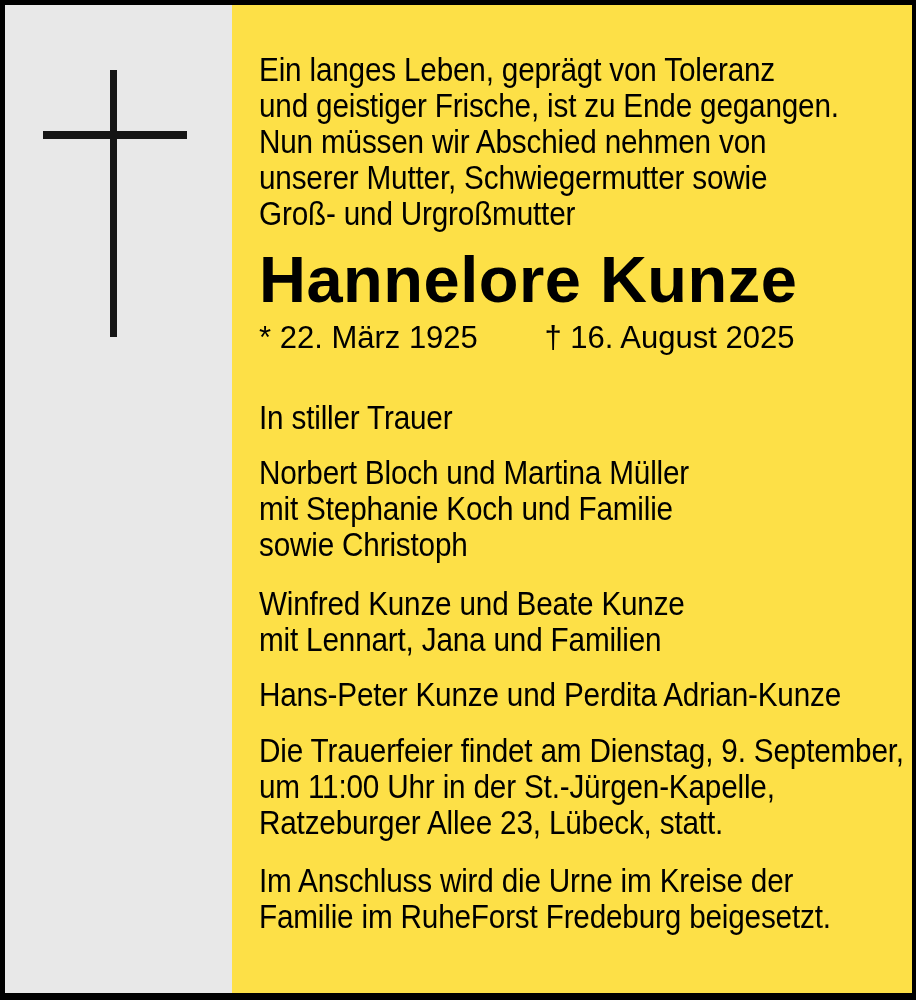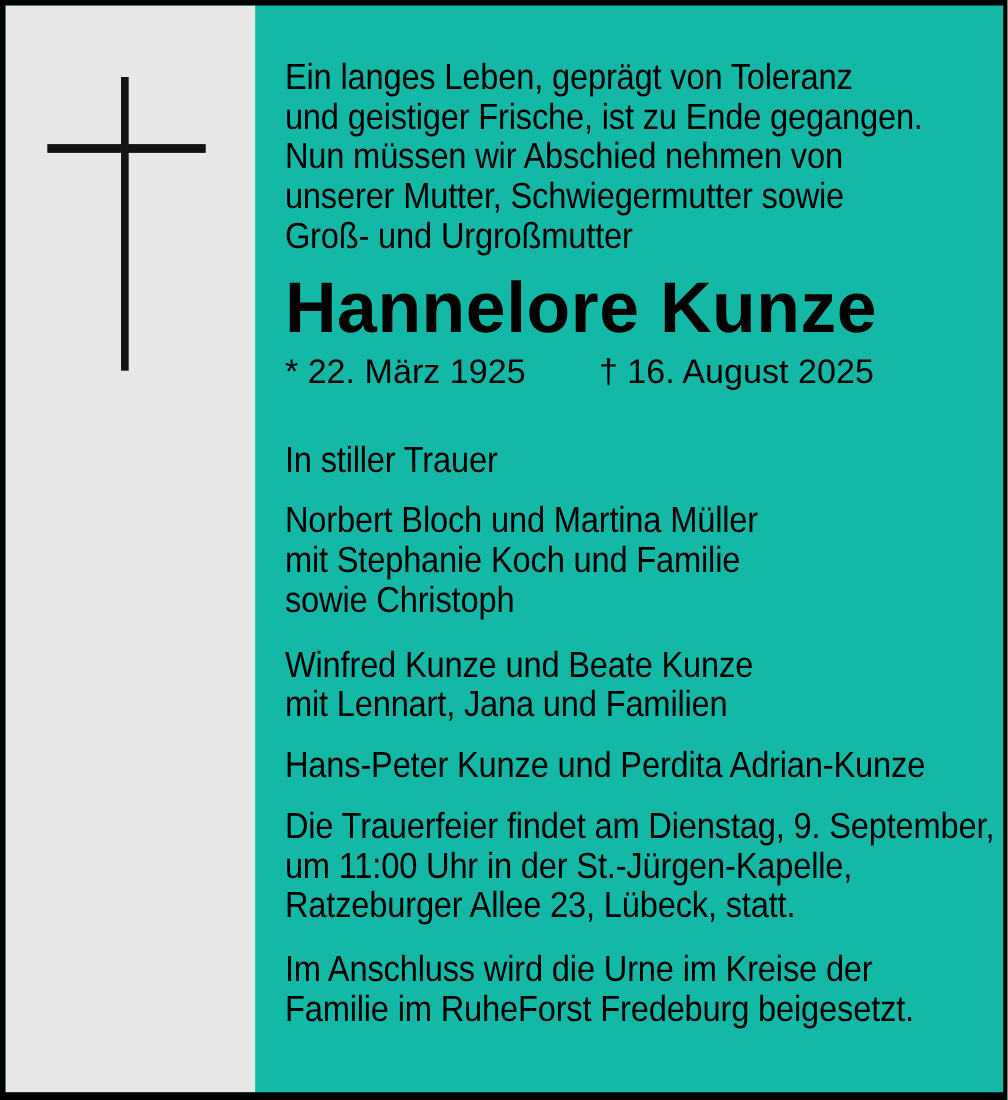"Ein langes Leben, geprägt von" .page { background: #14b8a6 -> #fde047 }
